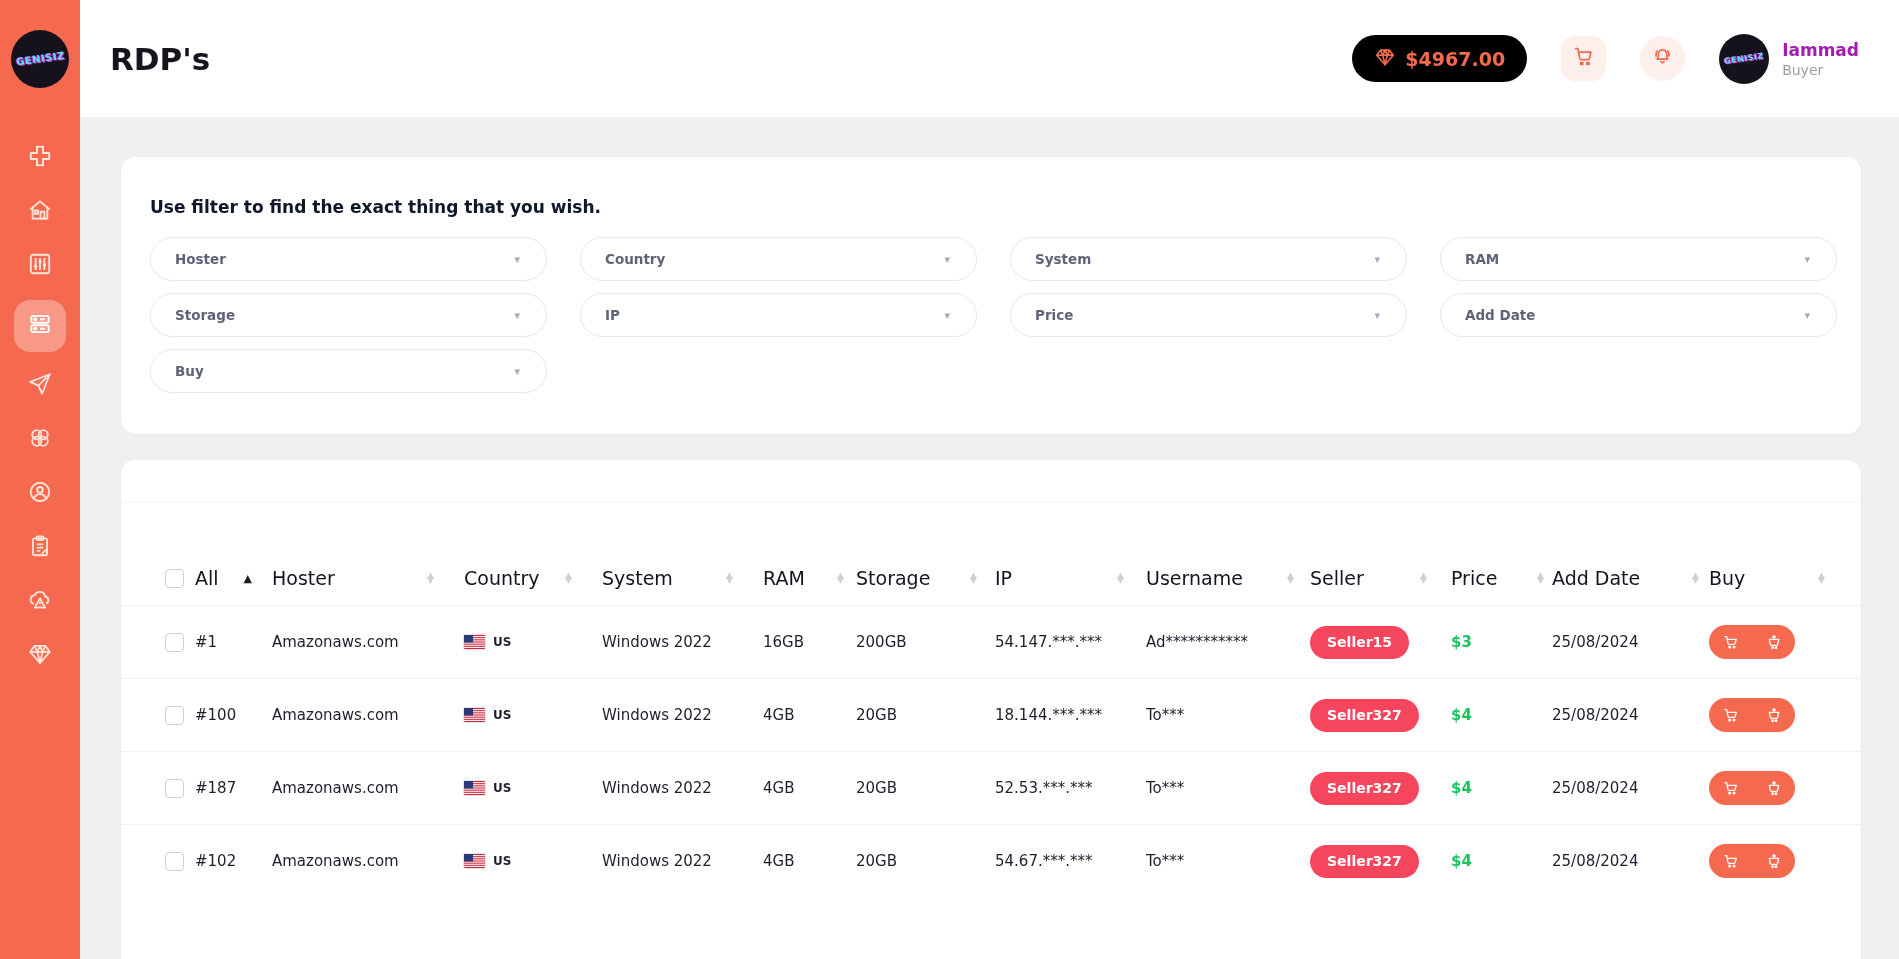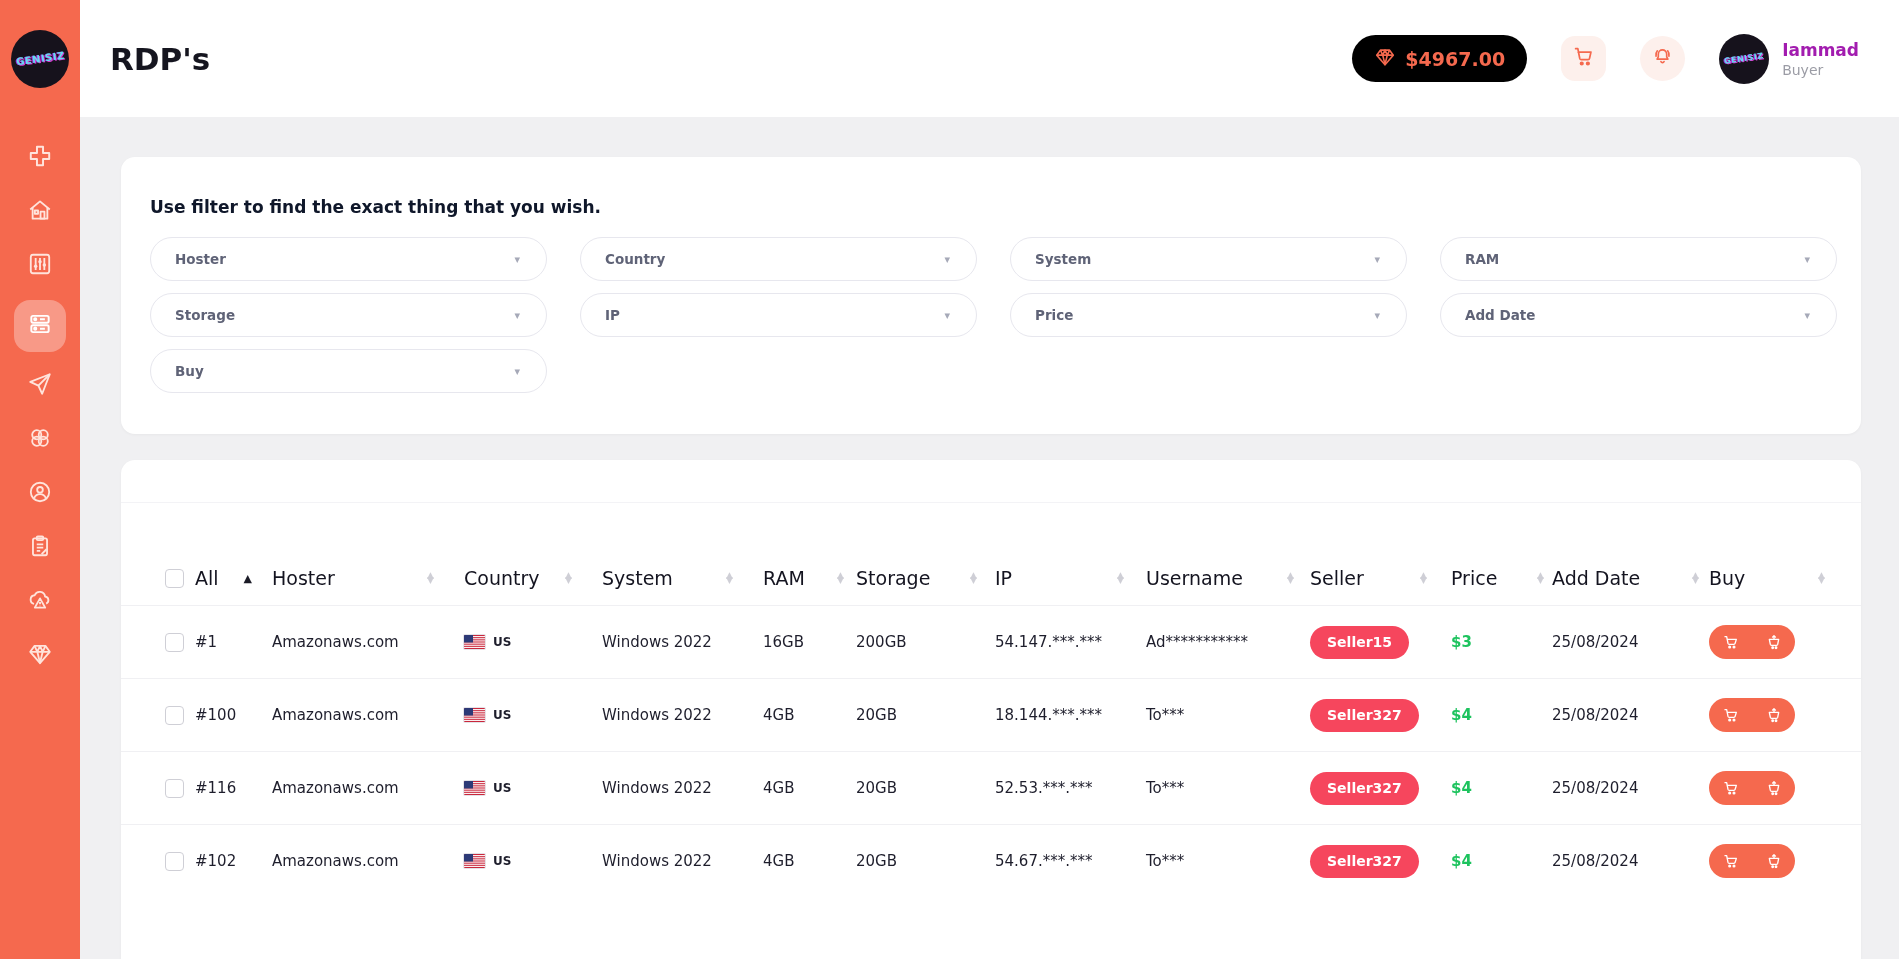"#116" span { text: 116 -> 187 }
